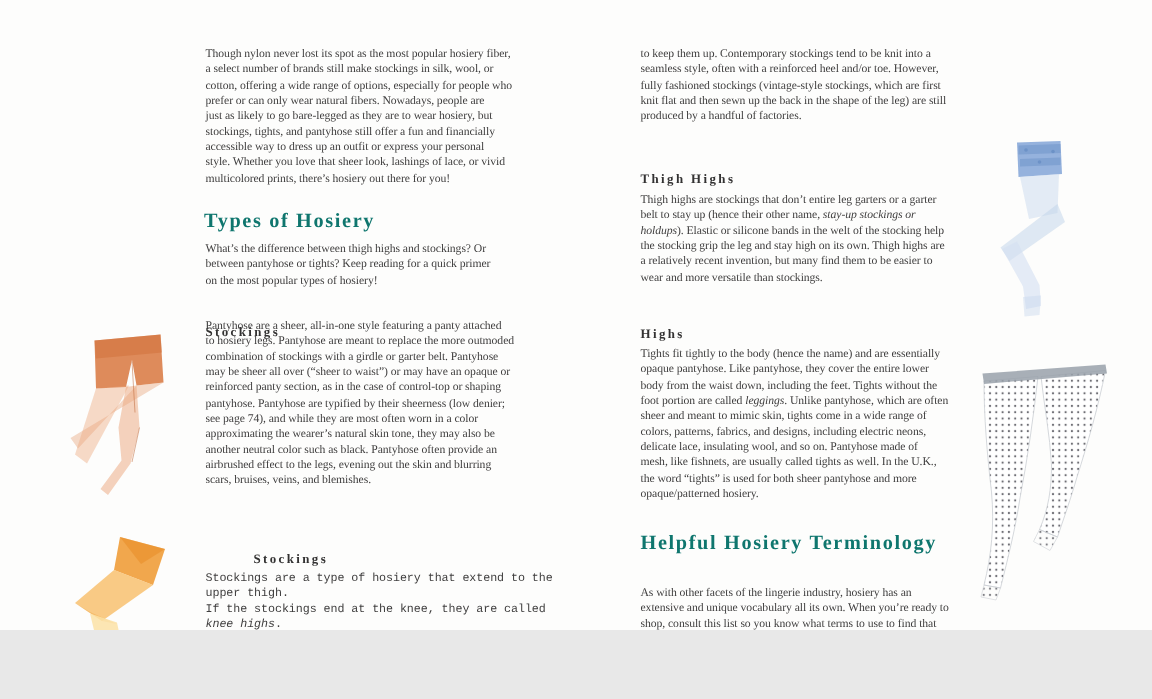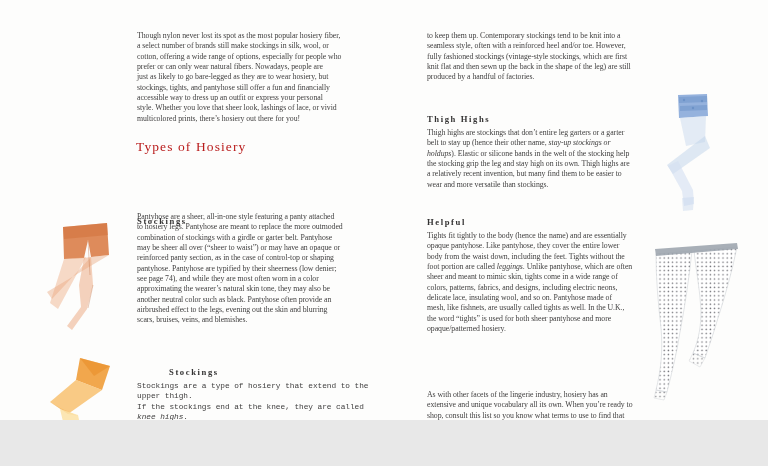"Types of Hosiery" .h1 { color: #b91c1c -> #0f766e; font-weight: normal -> bold }
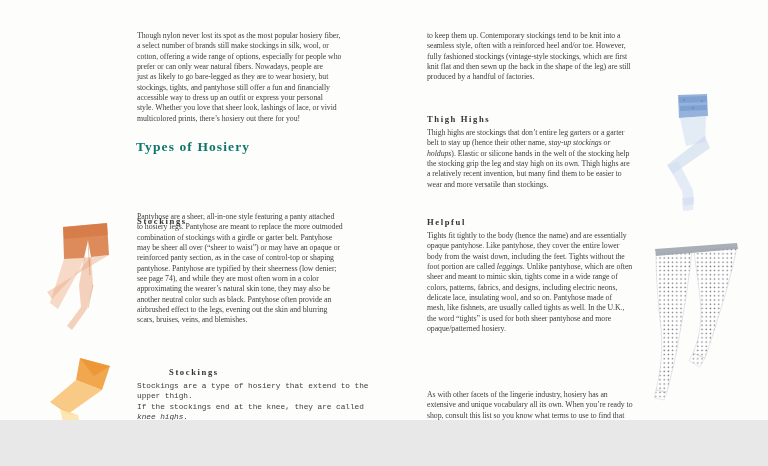"What’s the difference between thigh" div.para { html: none -> <div>What’s the difference between thigh highs and stockings? Or between pantyhose or tights? Keep reading for a quick primer on the most popular types of hosiery!</div> }
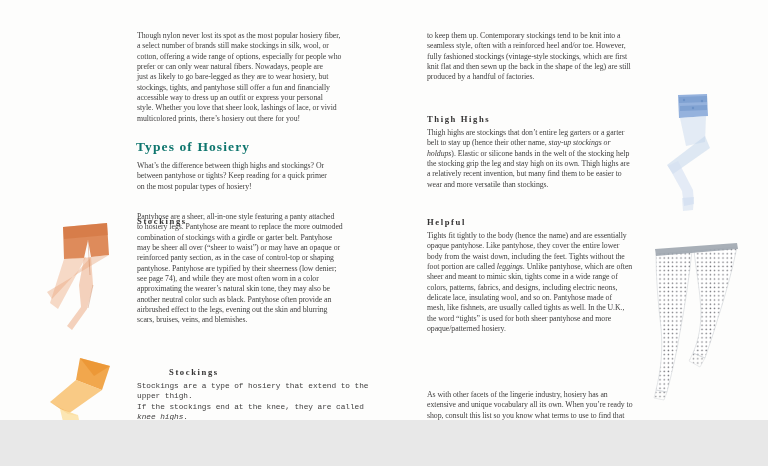"Helpful" div.sub { text: Helpful -> Highs }
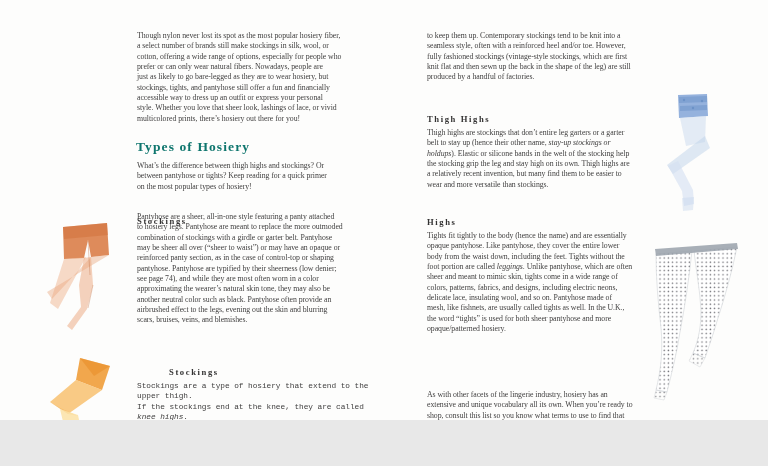"Helpful Hosiery Terminology" div.h1 { html: none -> <div>Helpful Hosiery Terminology</div> }
